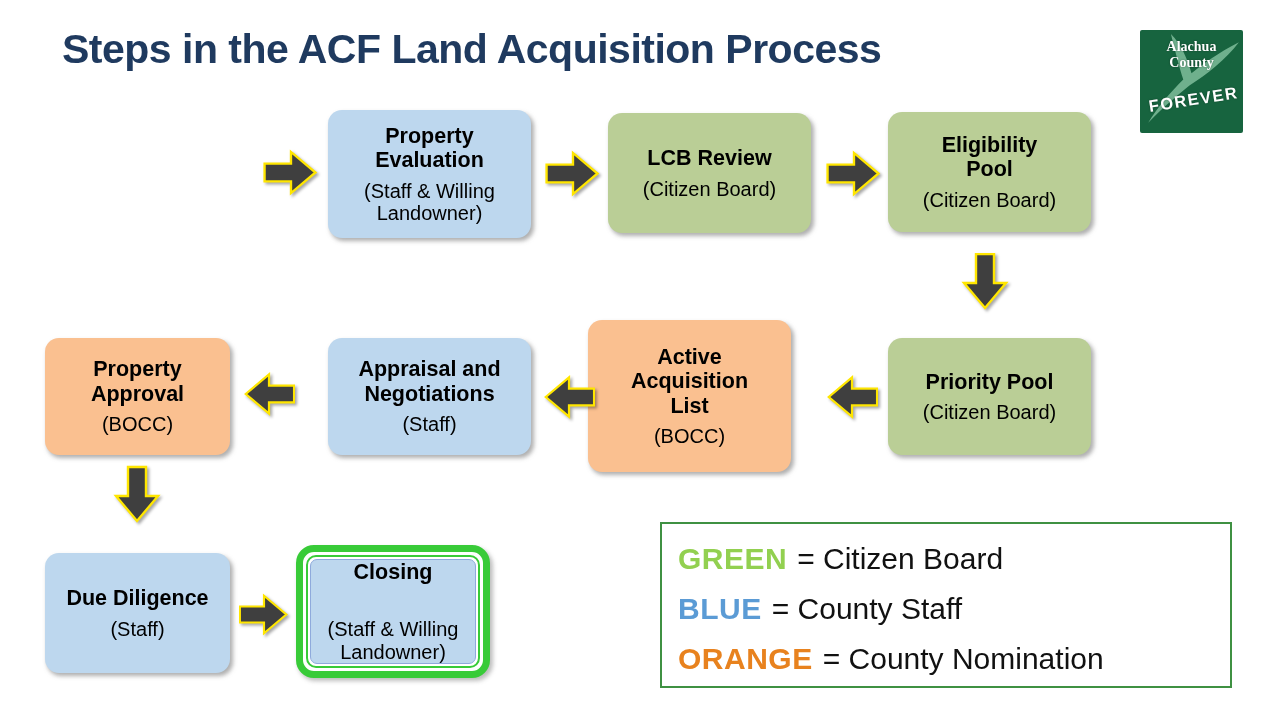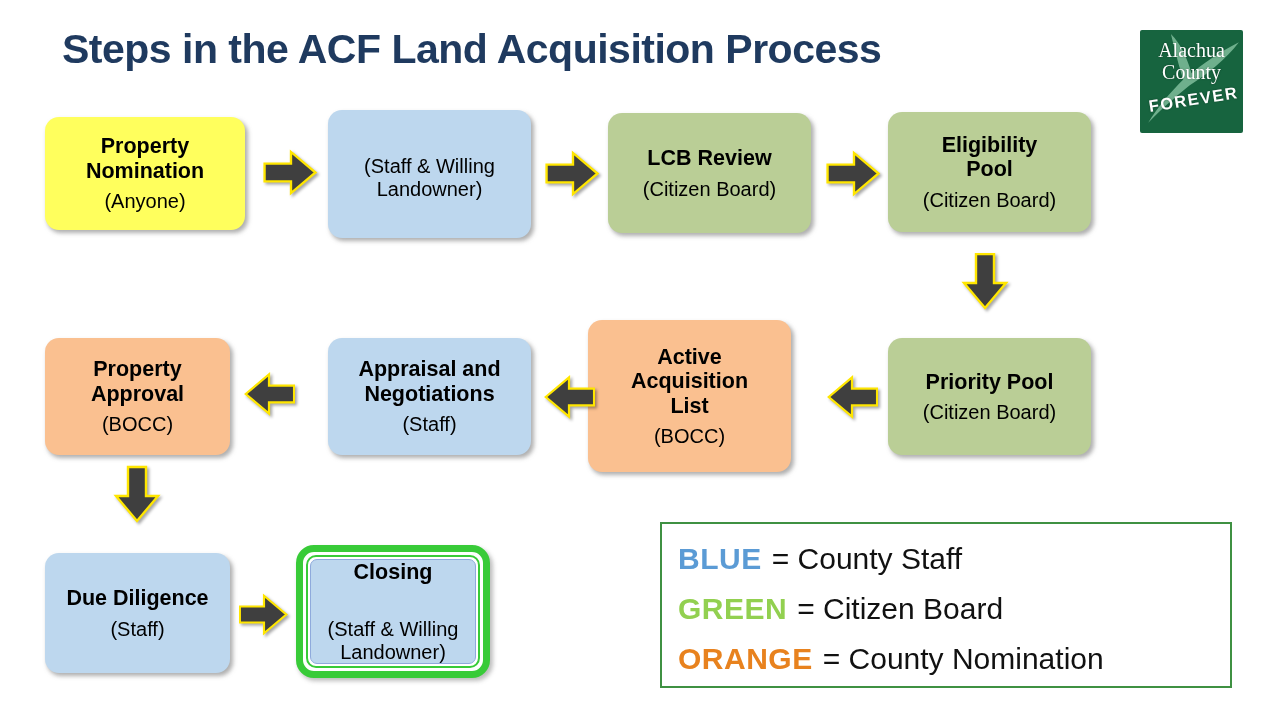"Alachua" .logo .org { font-size: 20px -> 14px; font-weight: normal -> bold }
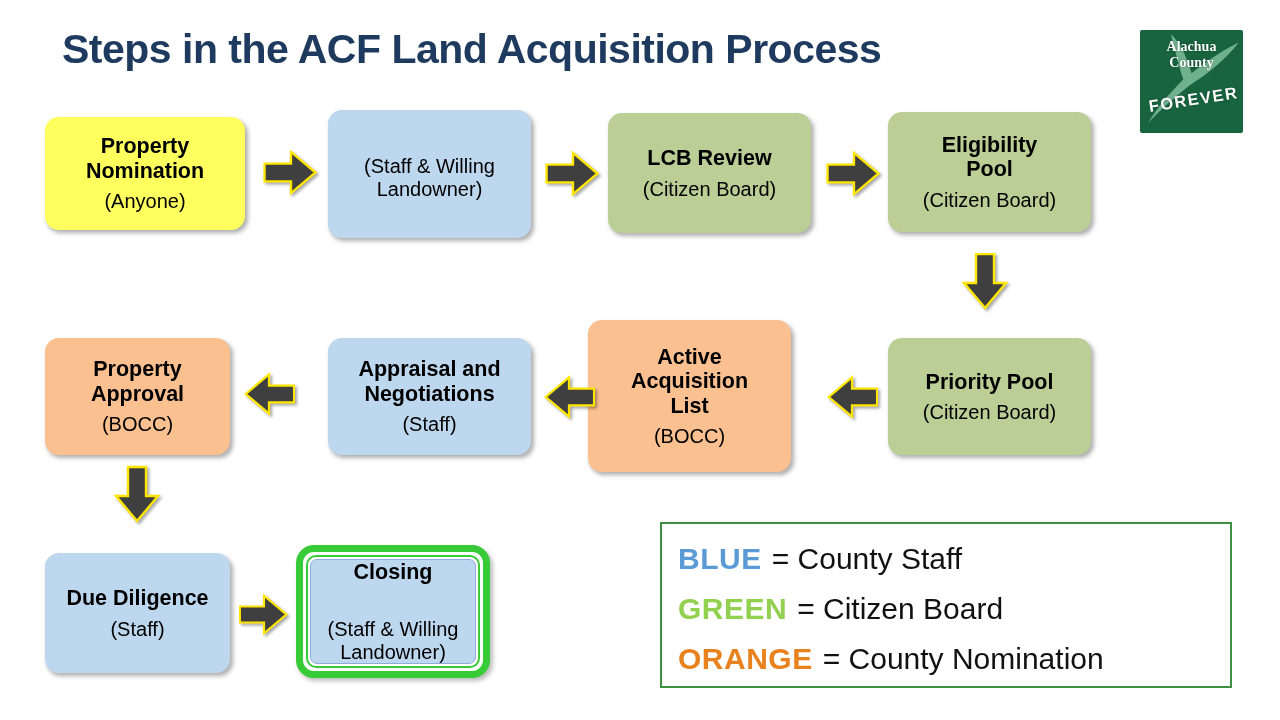"Property Nomination" div.fbox { html: <div> <div>Property Nomination</div> <div>(Anyone)</div> </div> -> none }
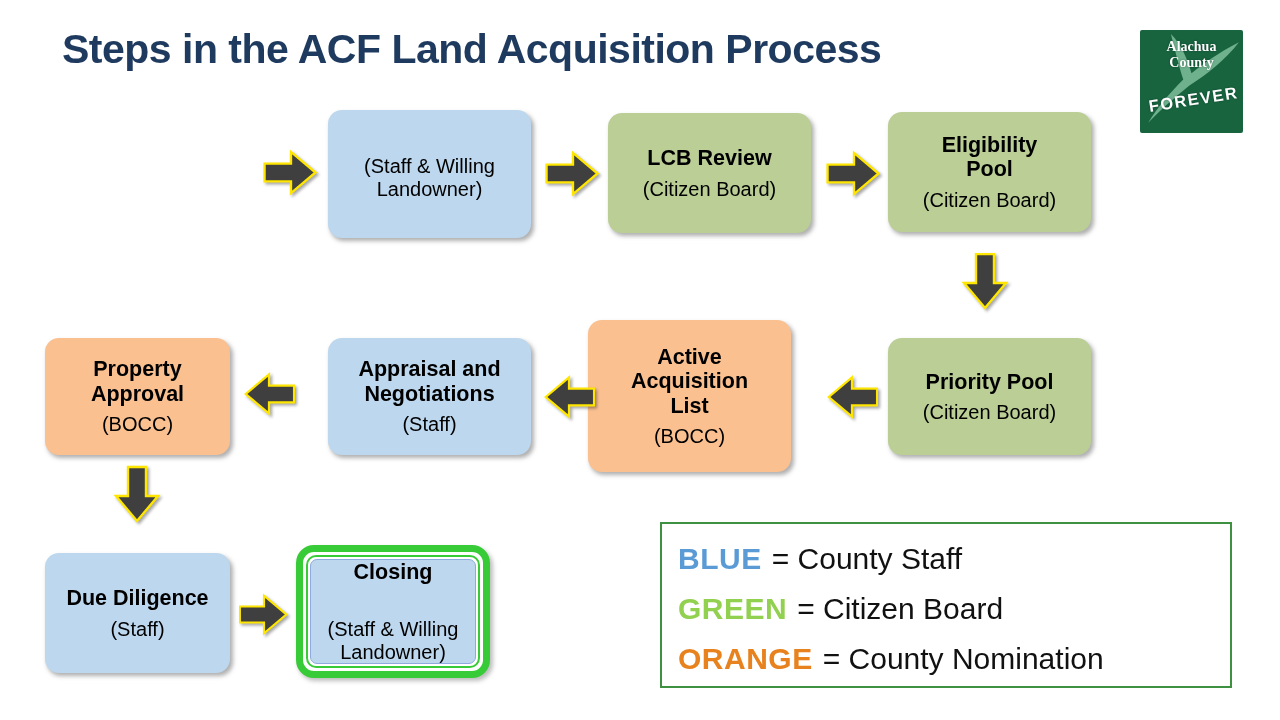"Property Evaluation" div.b-title { html: none -> <div>Property Evaluation</div> }
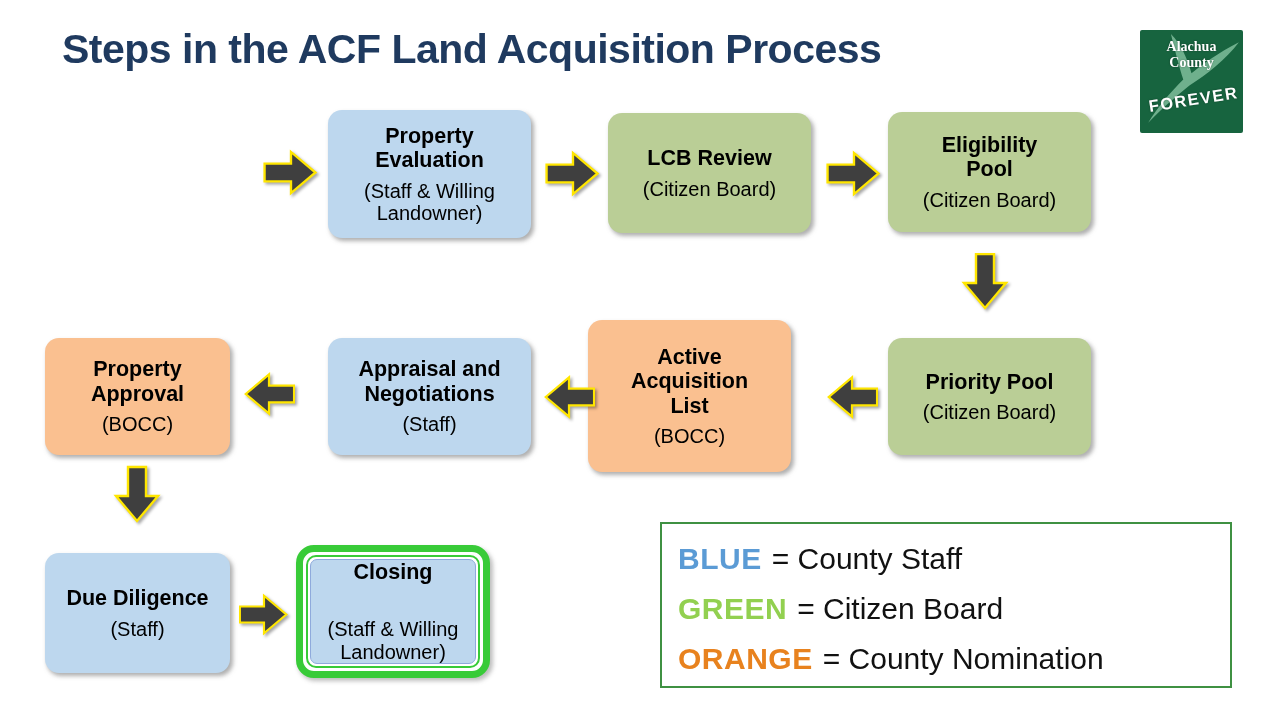"BLUE" div.legend-row { order: before "GREEN" -> after "GREEN" }
